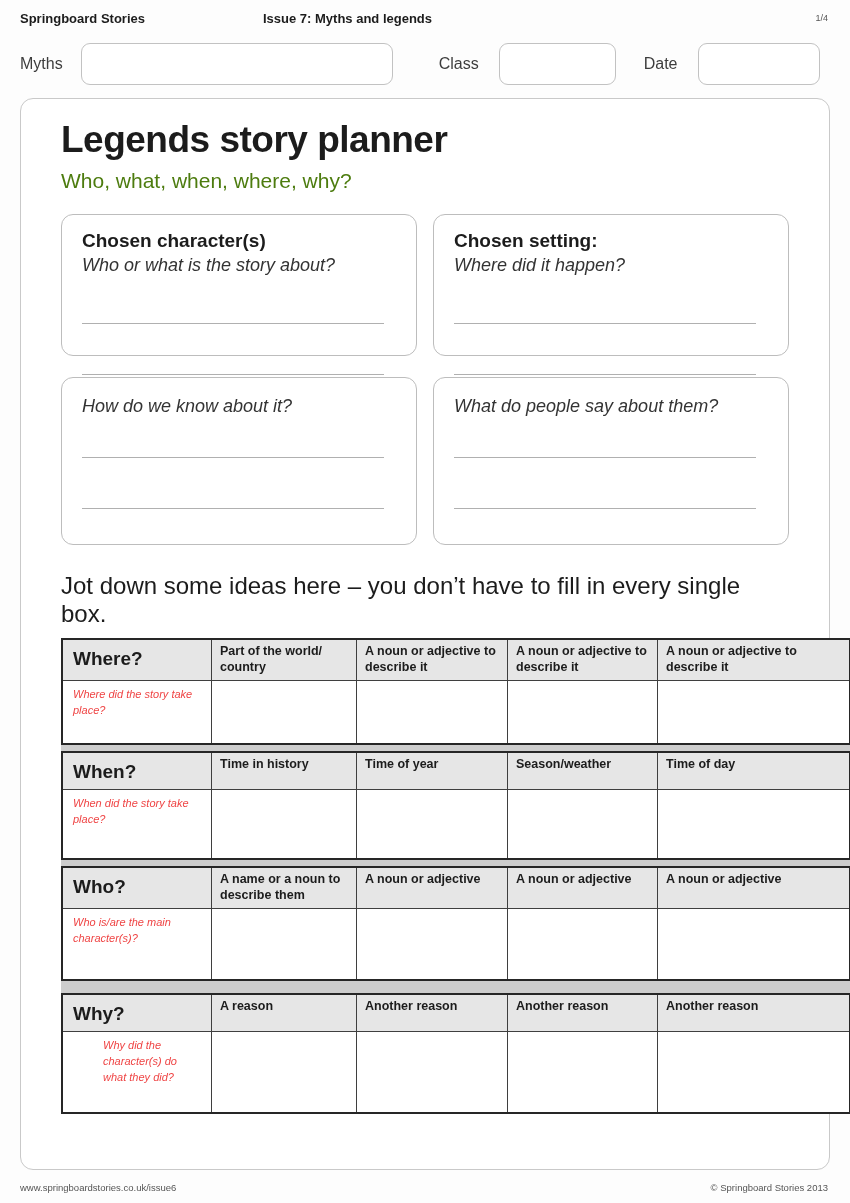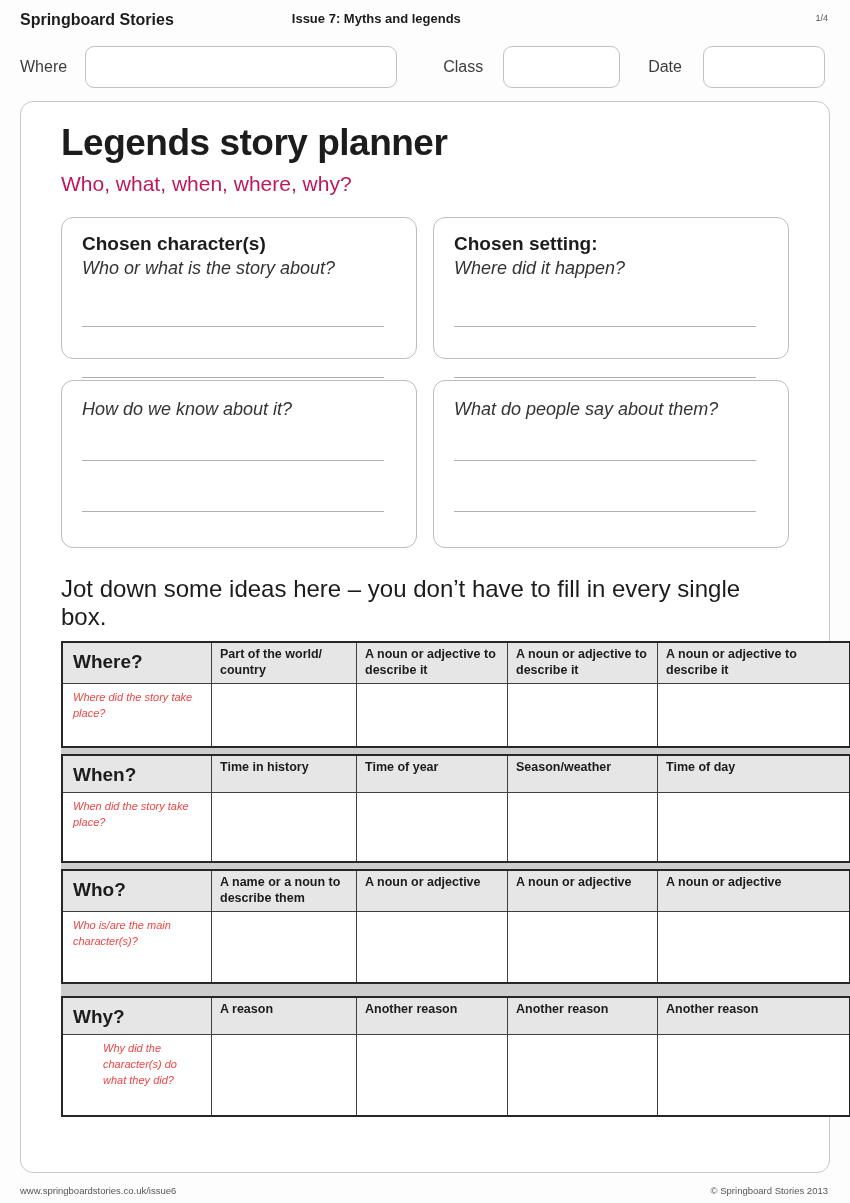"Springboard Stories" .brand { font-size: 16px -> 13px }
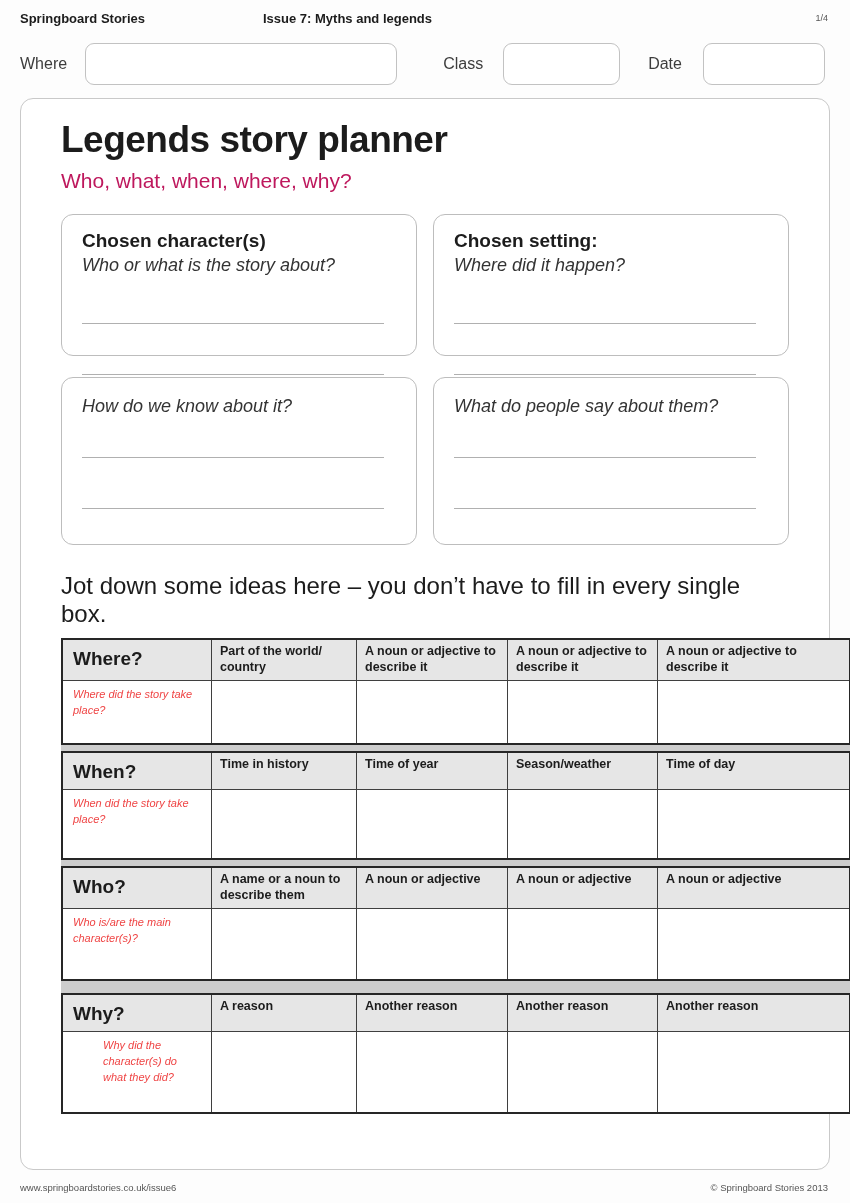"Where" span.field-label { text: Where -> Myths }
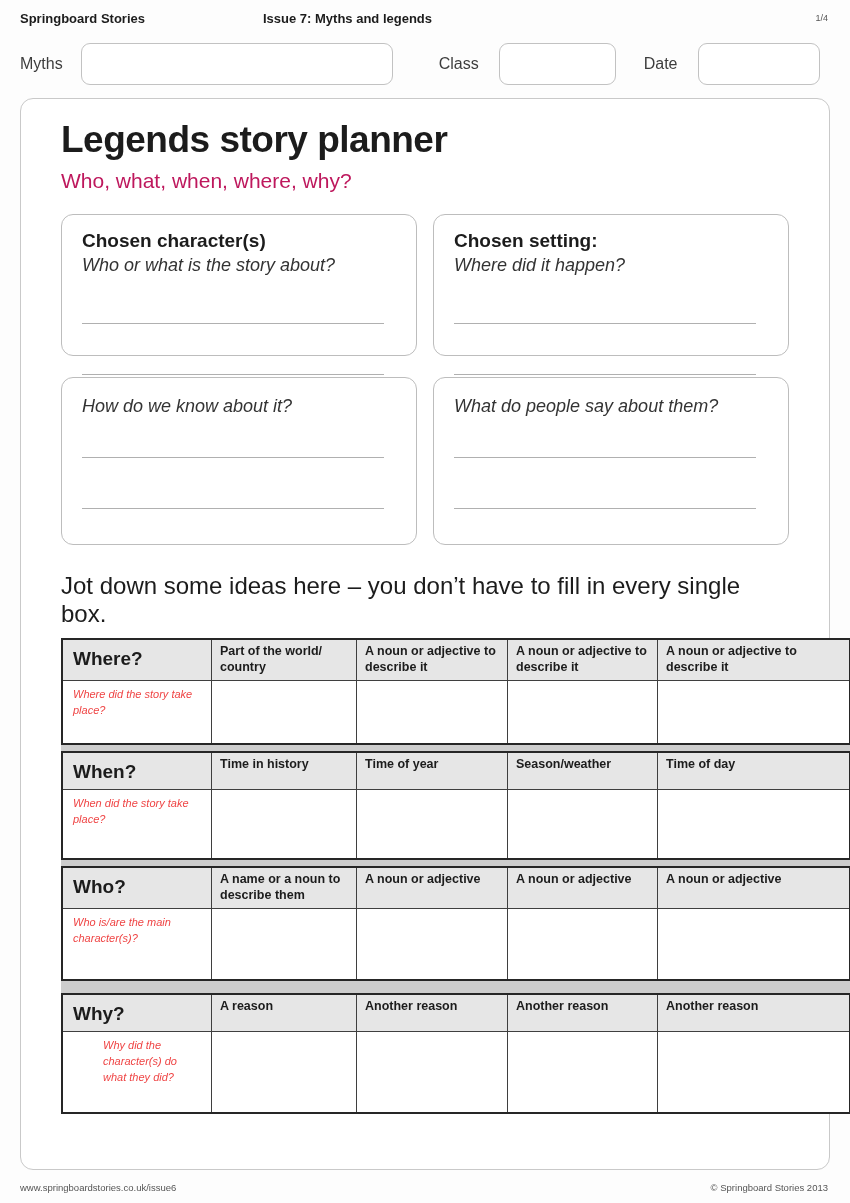"Who, what, when, where, why?" .subtitle { color: #be185d -> #4d7c0f }
